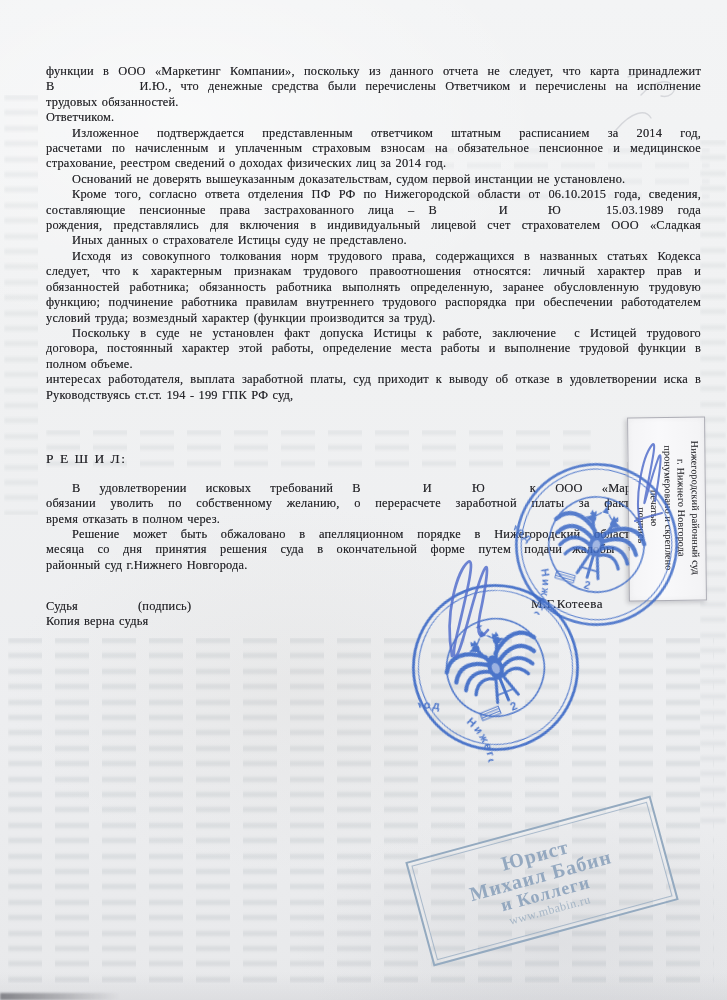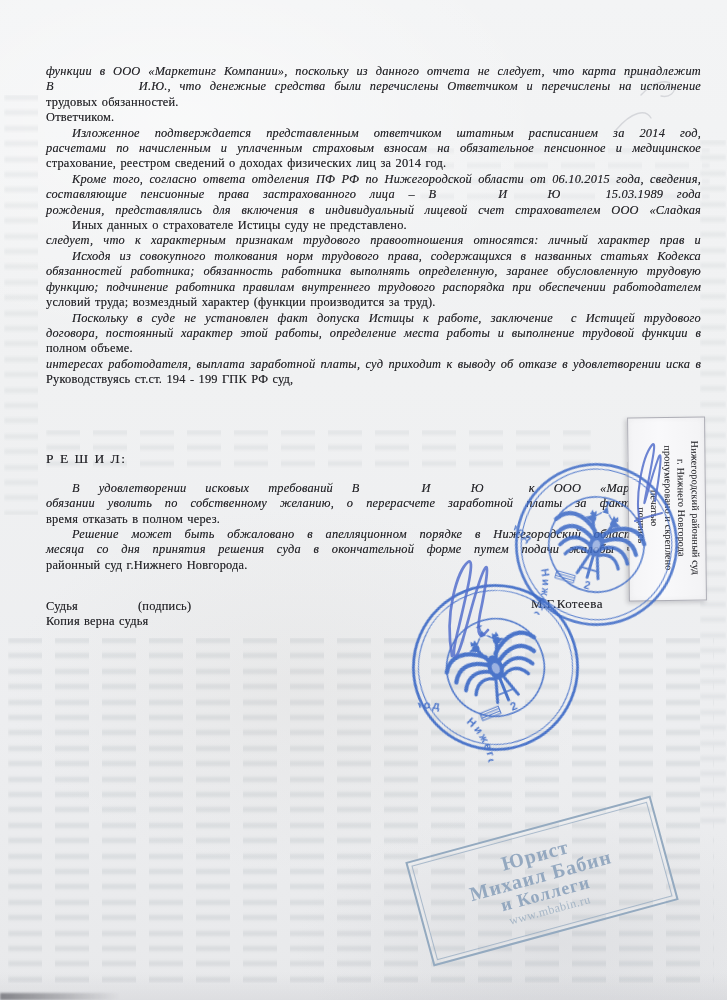"функции в ООО «Маркетинг Компании»," .tl.j { font-style: italic -> none }
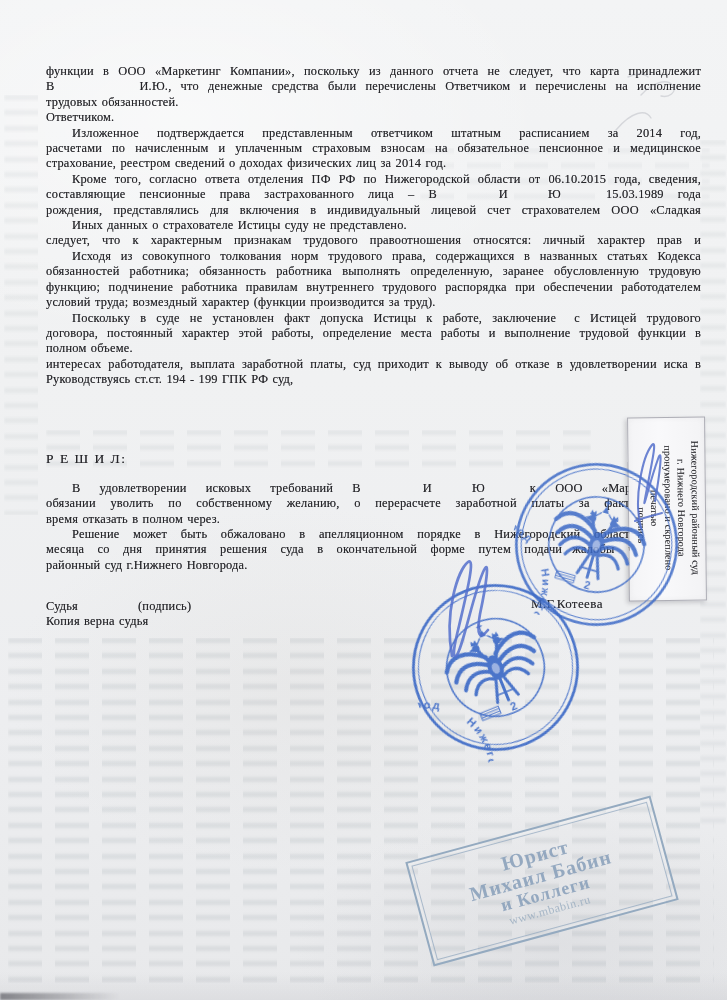"Оснований не доверять вышеуказанным" div.tl { html: none -> <div>Оснований не доверять вышеуказанным доказательствам, судом первой инстанции не установлено.</div> }
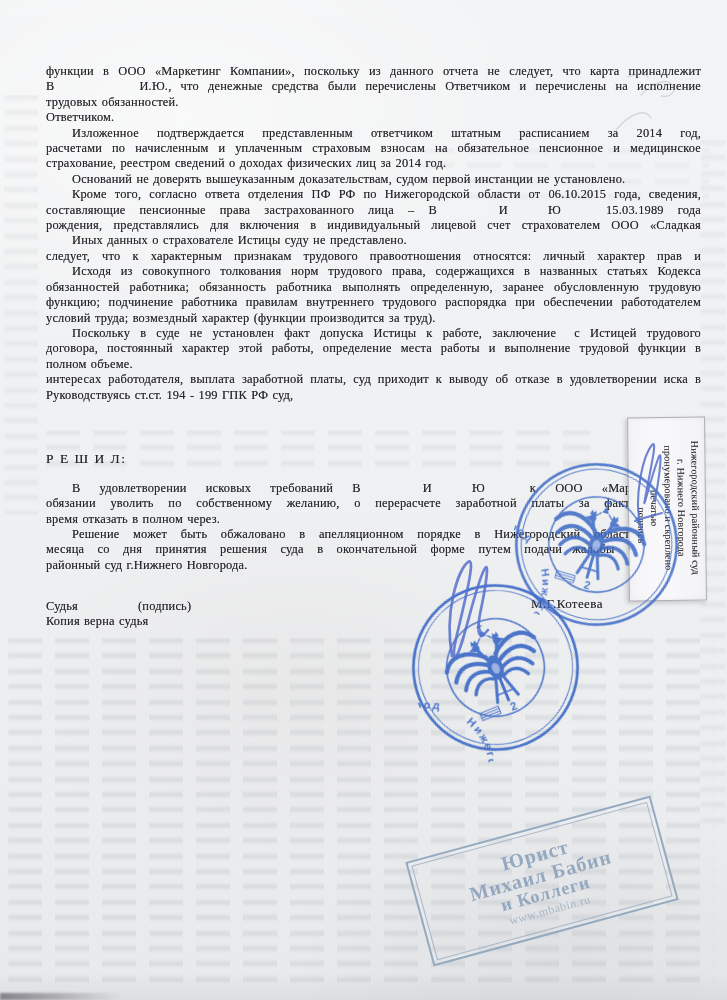"следует, что к характерным признакам" div.tl { order: before "Исходя из совокупного толкования норм" -> after "Исходя из совокупного толкования норм" }
